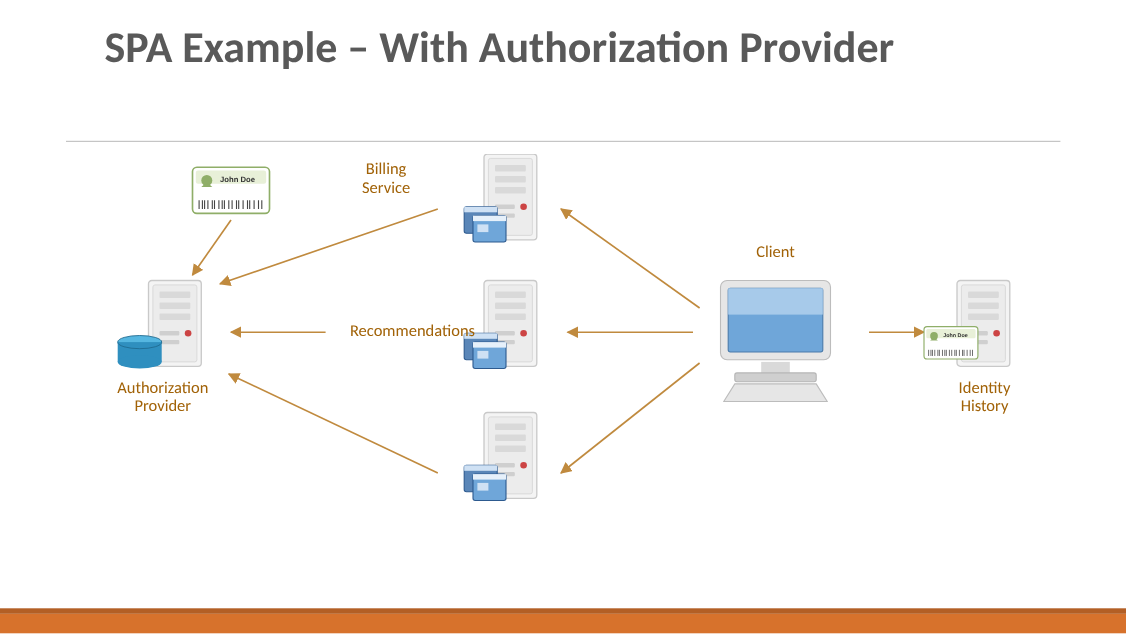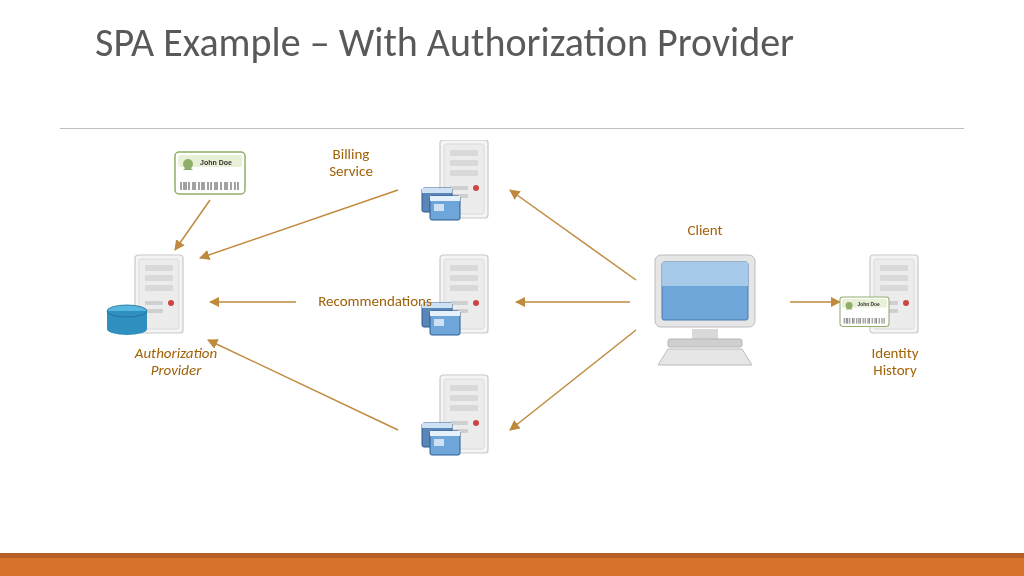"SPA Example – With Authorization" .title { font-weight: 400 -> 700 }
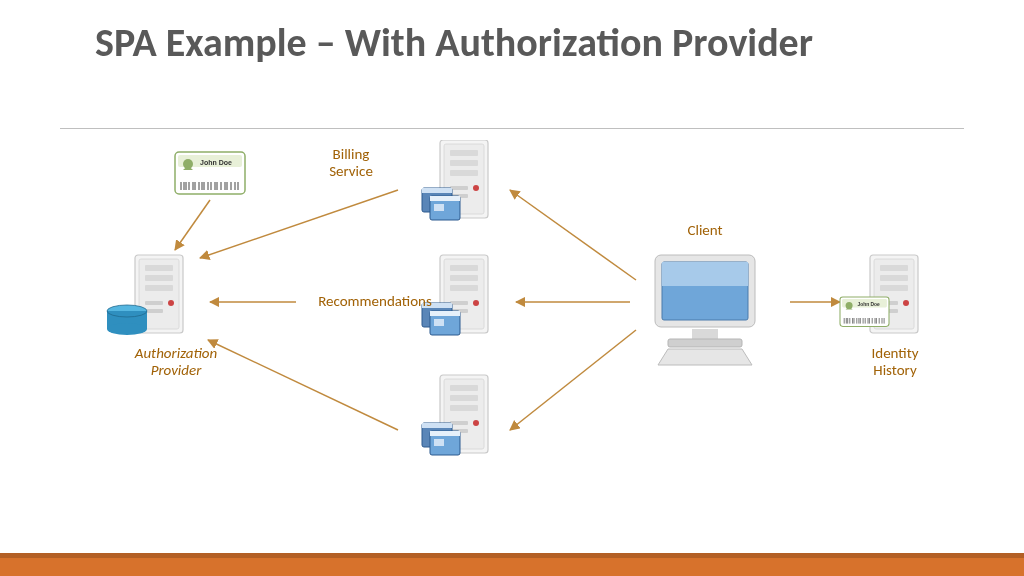"Authorization" div.node-label { font-style: italic -> none; left: 116px -> 88px }
